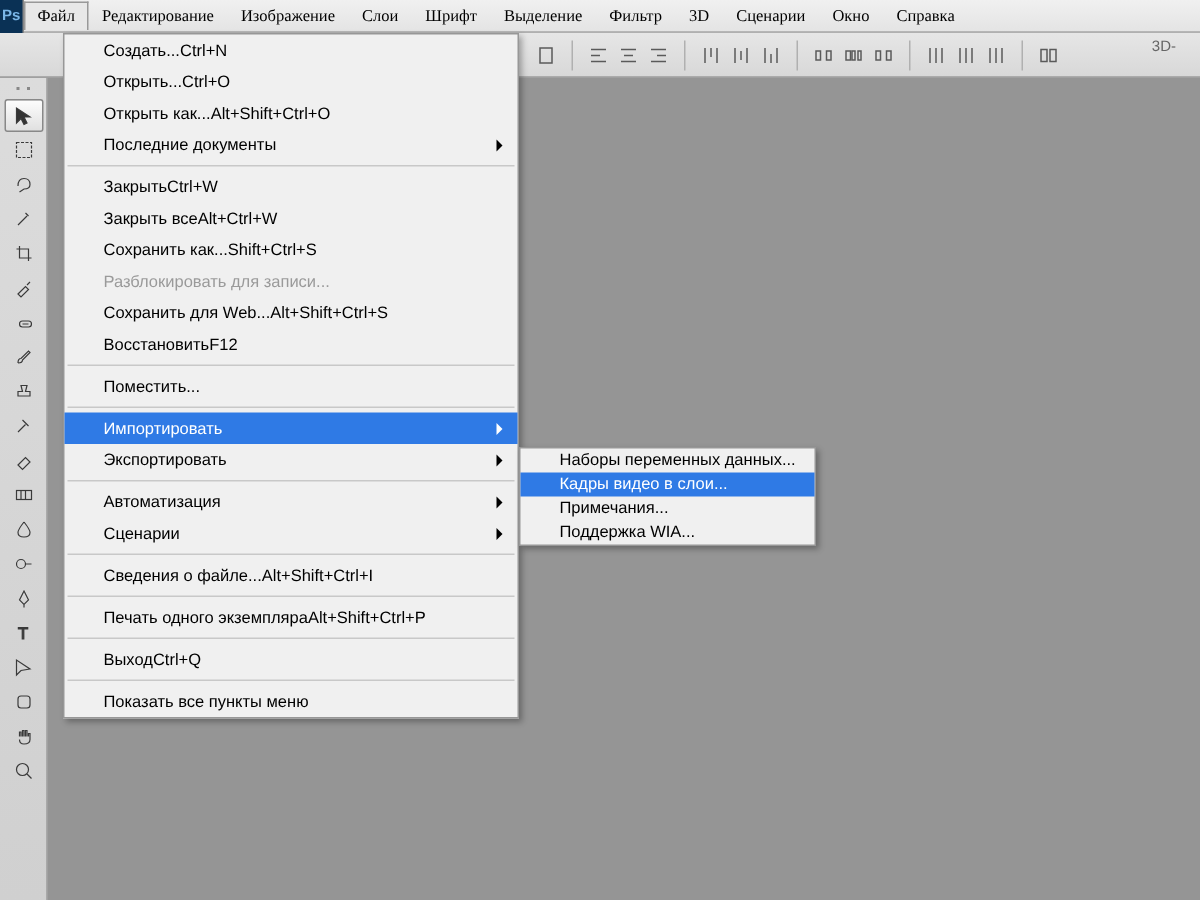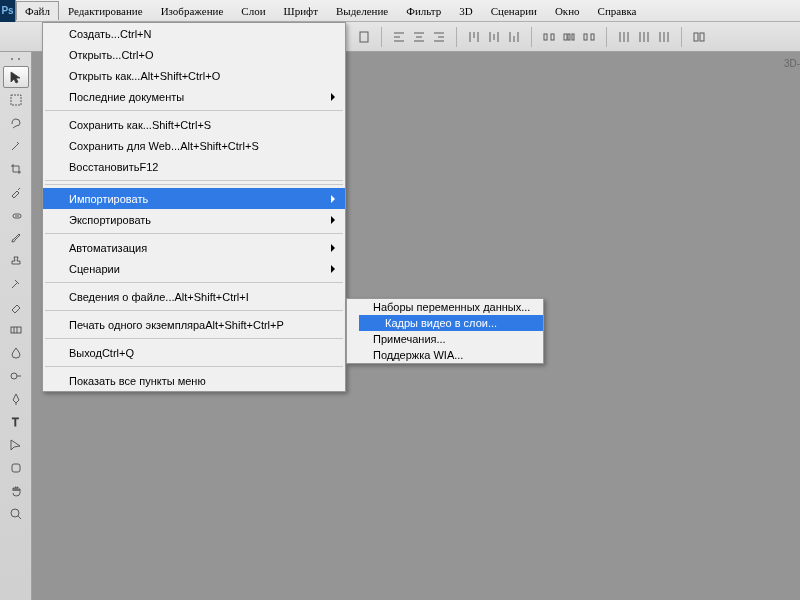"3D-" .right-lbl { margin-top: 32px -> none; right: 0 -> 16px }
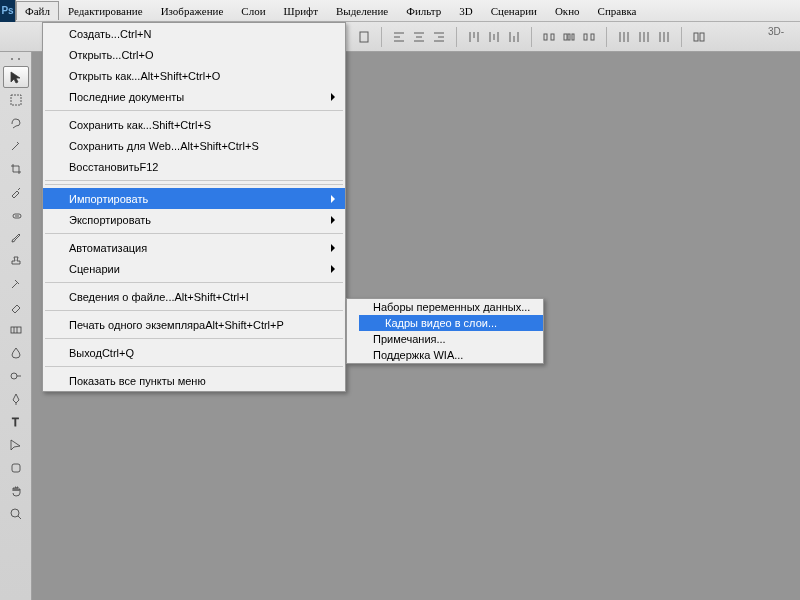"Закрыть" div.dd-item { html: none -> <div> <span>Закрыть</span> <span>Ctrl+W</span> </div> }
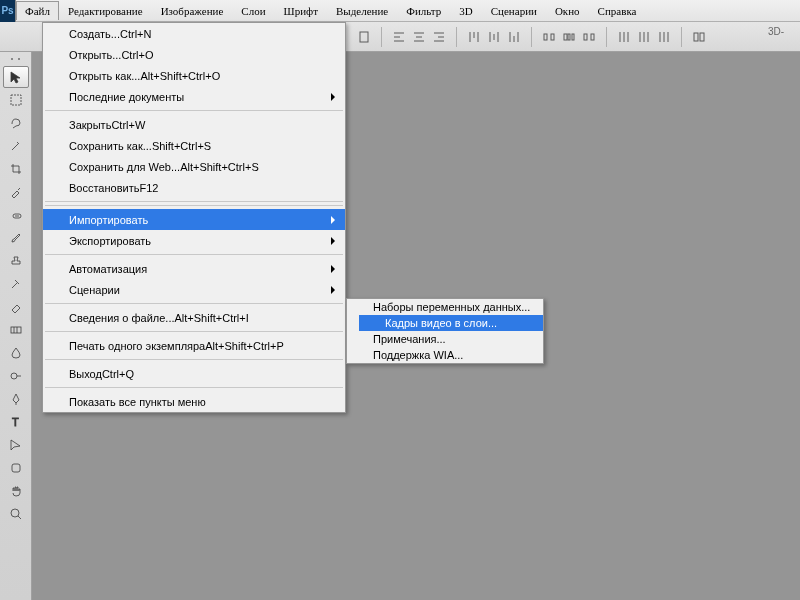"Закрыть все" div.dd-item { html: none -> <div> <span>Закрыть все</span> <span>Alt+Ctrl+W</span> </div> }
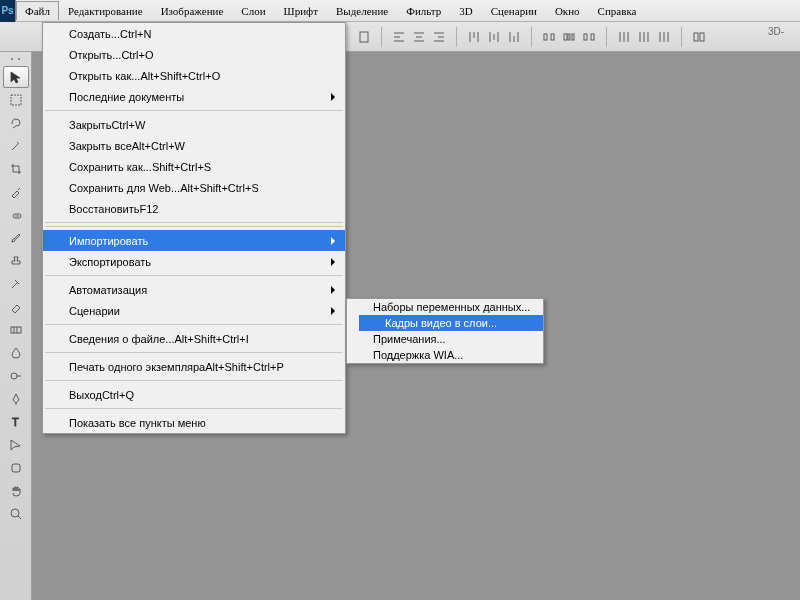"Разблокировать для записи..." div.dd-item { html: none -> <div> <span>Разблокировать для записи...</span> <span></span> </div> }
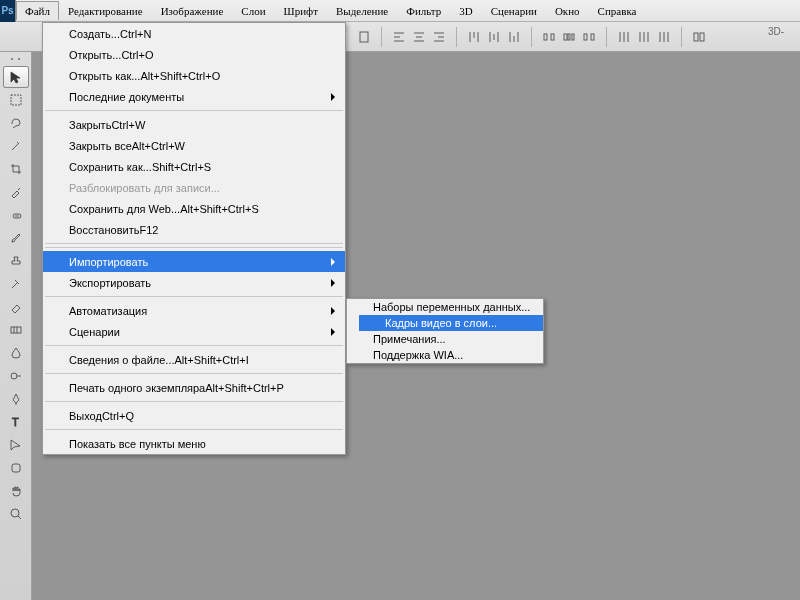"Поместить..." div.dd-item { html: none -> <div> <span>Поместить...</span> <span></span> </div> }
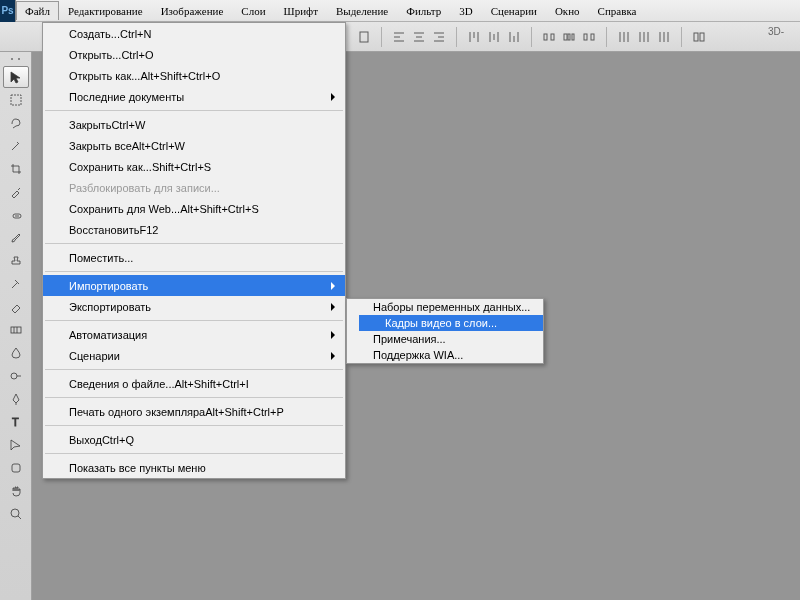"Кадры видео в слои..." .sub-item.hl { margin-left: 12px -> none }
